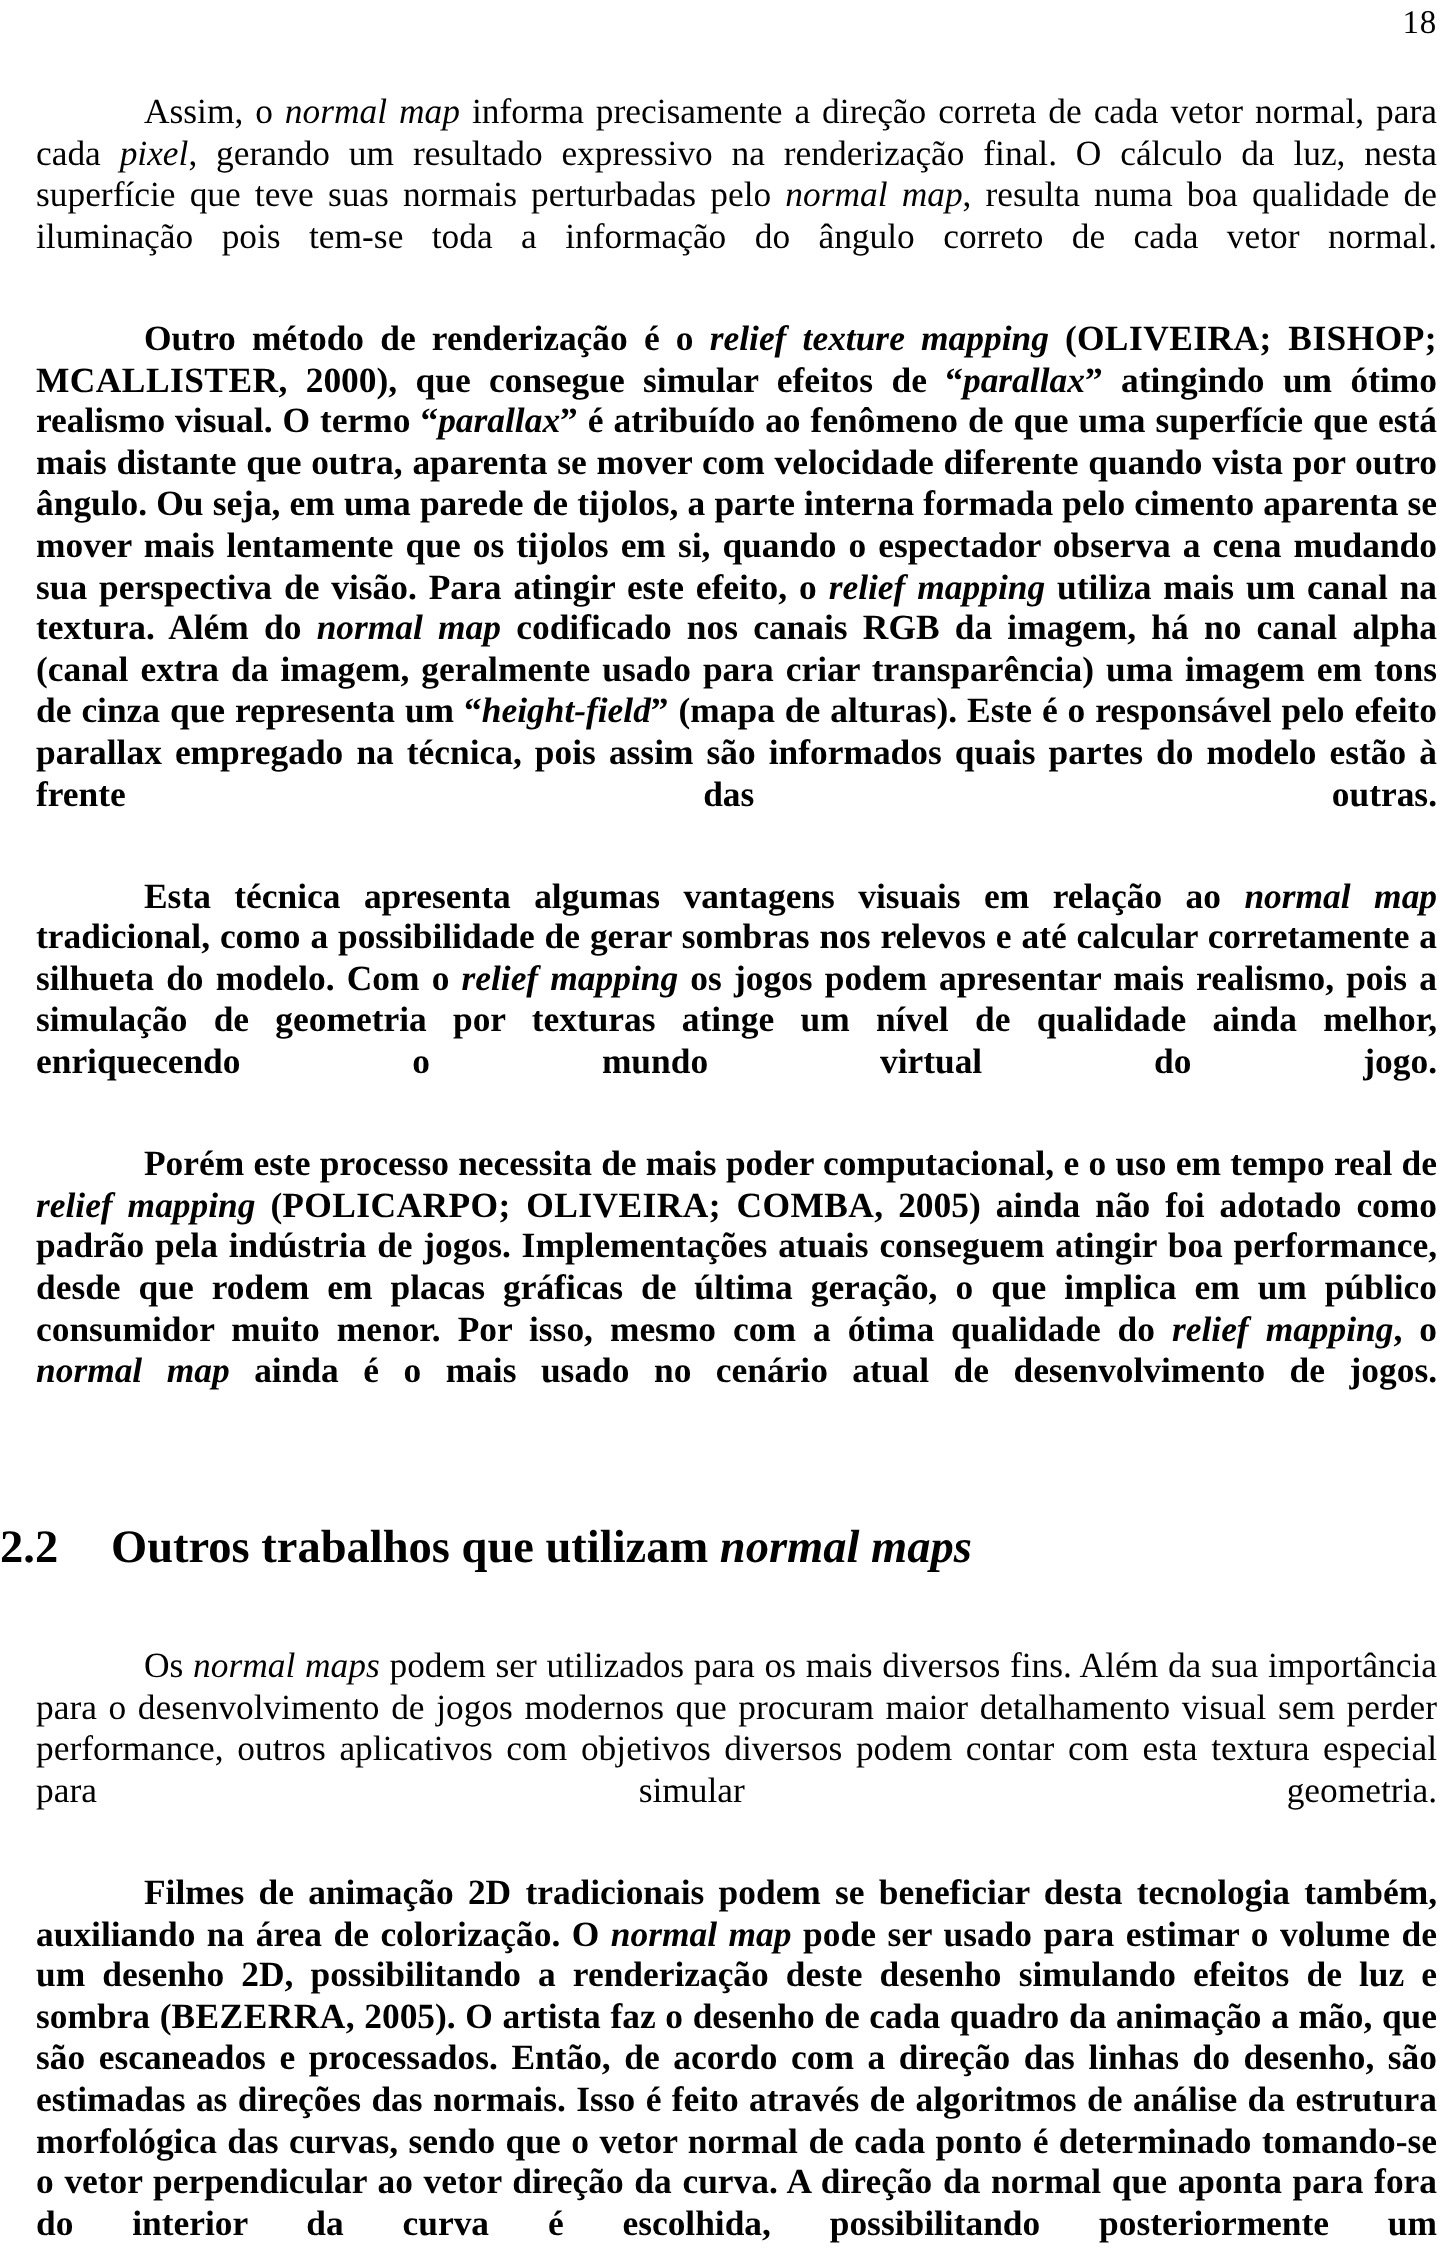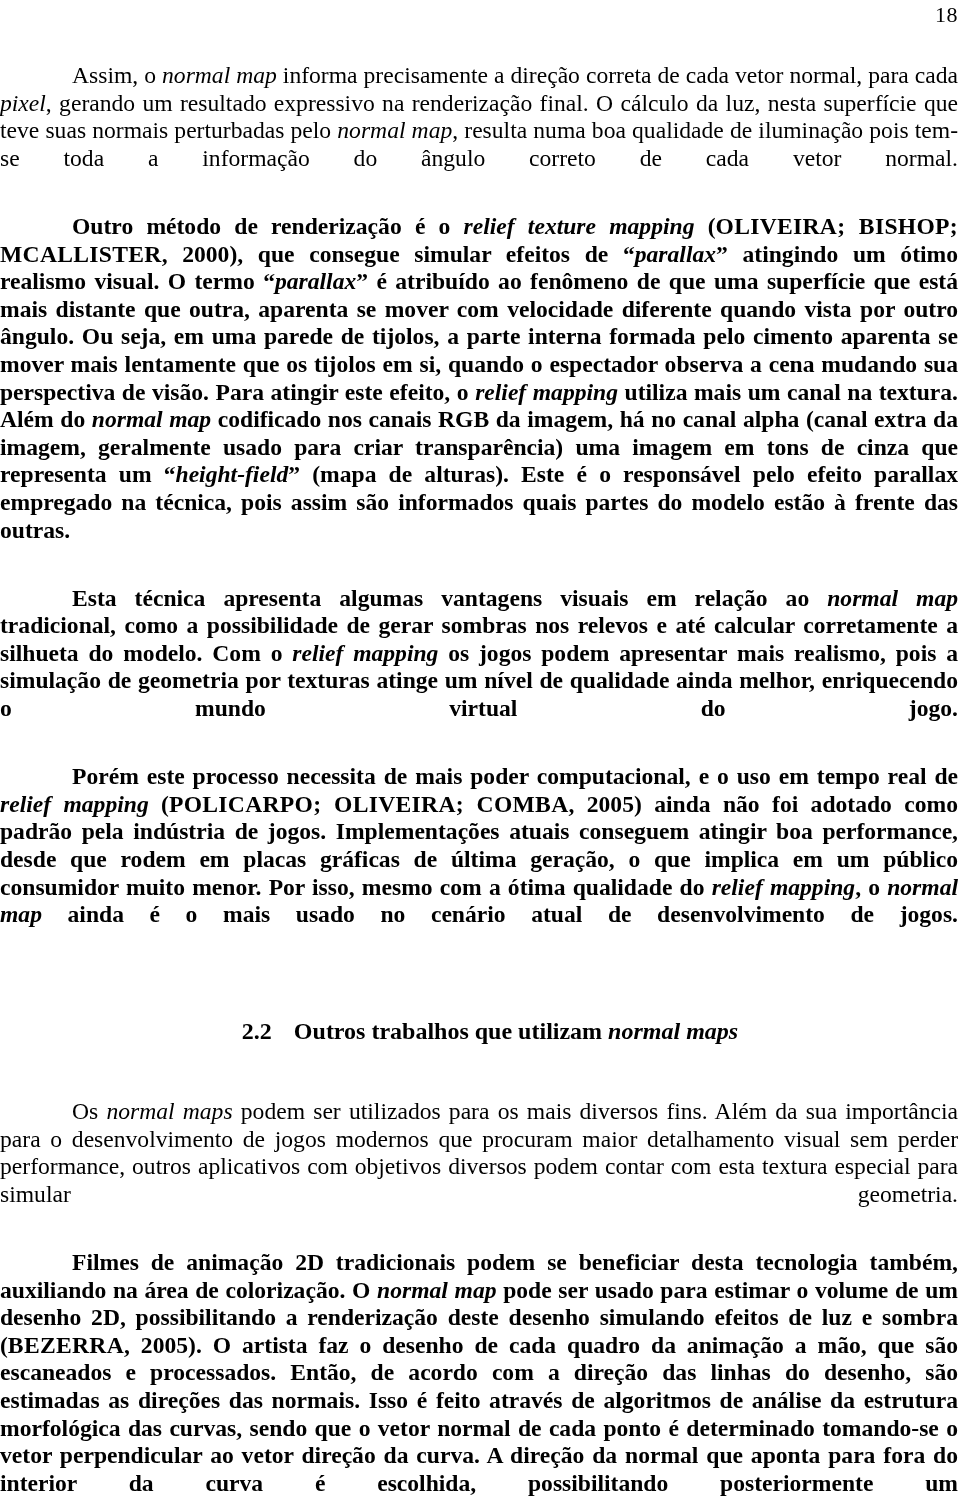"Assim, o normal map informa" p.para { padding-left: none -> 24px }
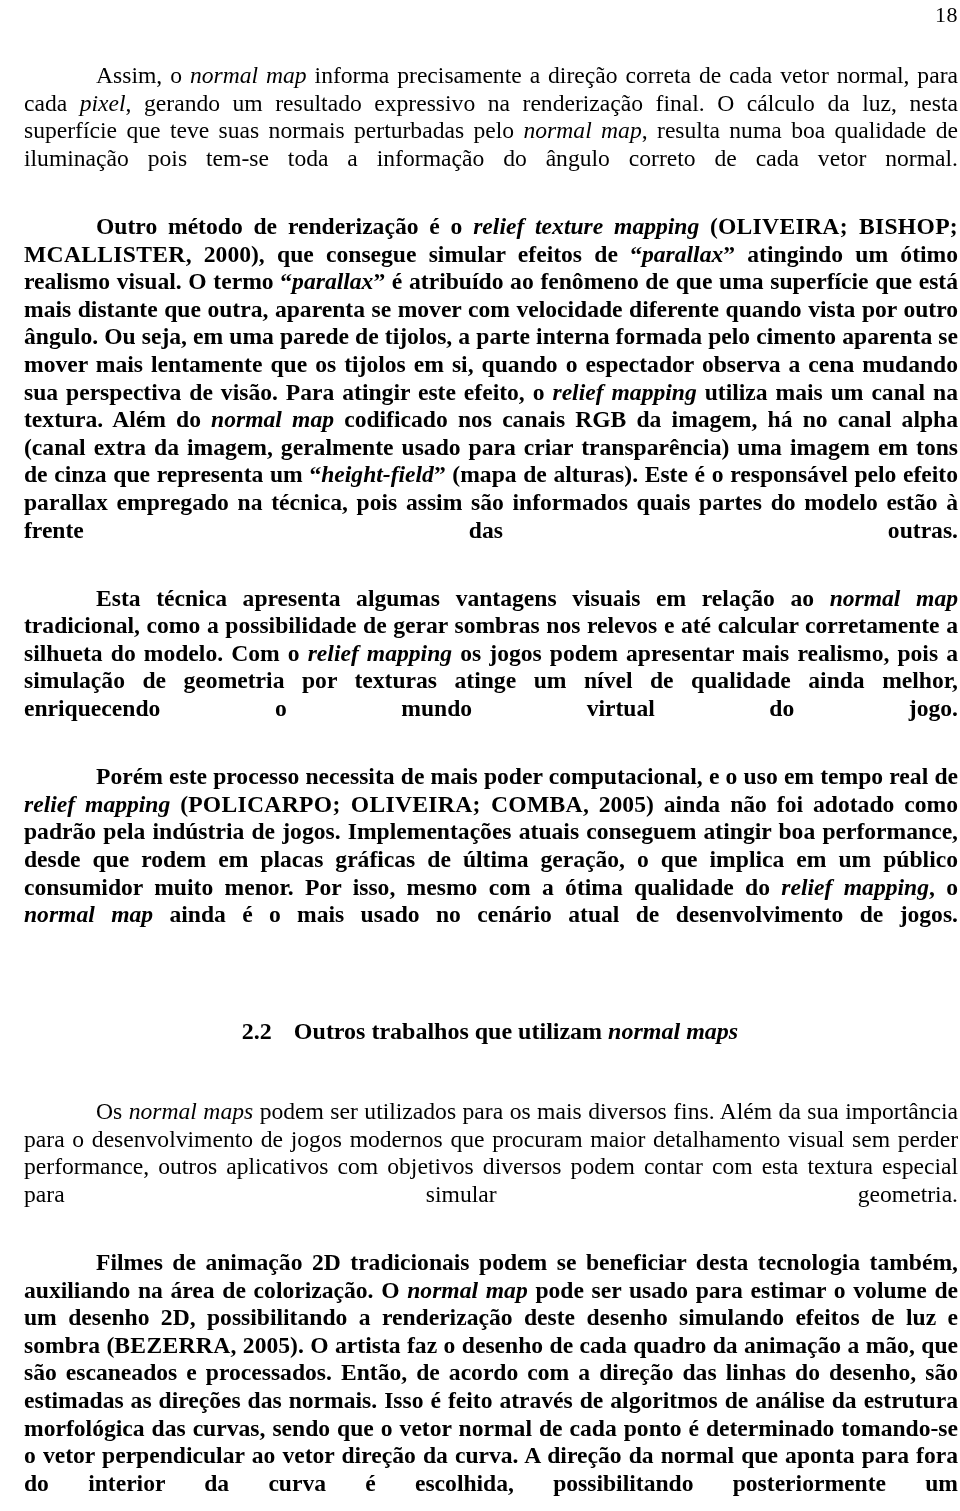"2.2 Outros trabalhos que utilizam" h2.section-heading { font-size: 24px -> 31px; text-align: center -> left }
